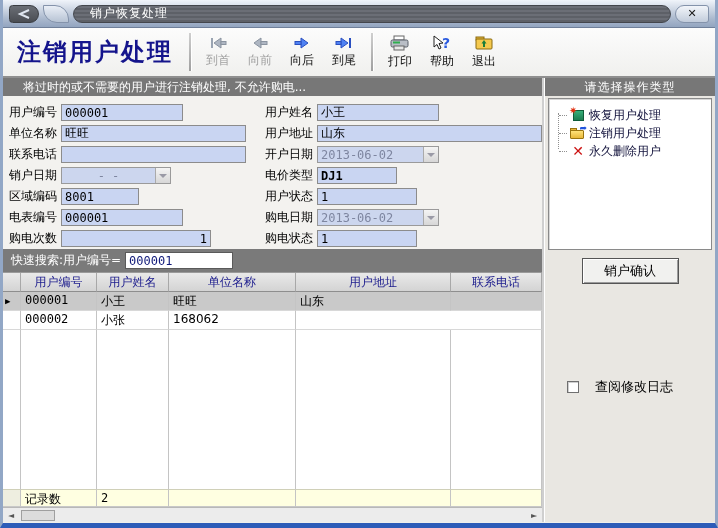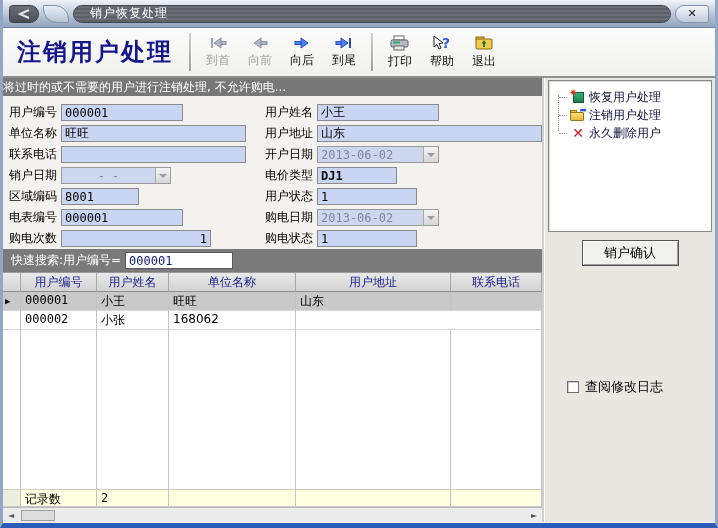"将过时的或不需要的用户进行注销处理, 不允许购电..." .infobar { padding-left: 0 -> 20px }
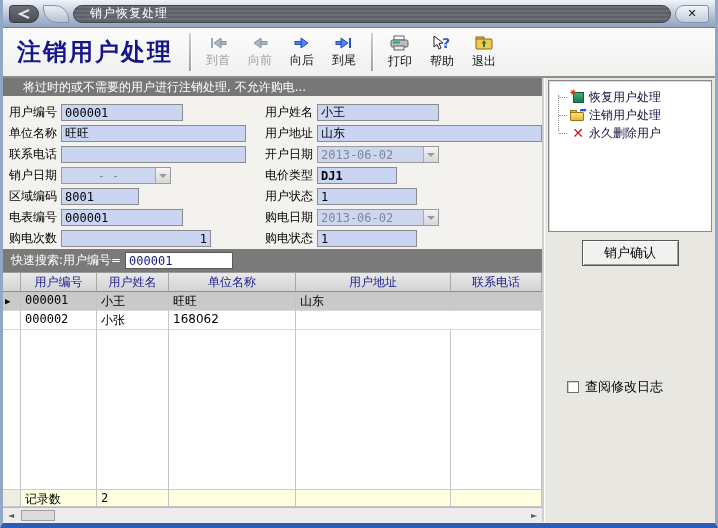"请选择操作类型" div.panel-header { html: none -> <div>请选择操作类型</div> }
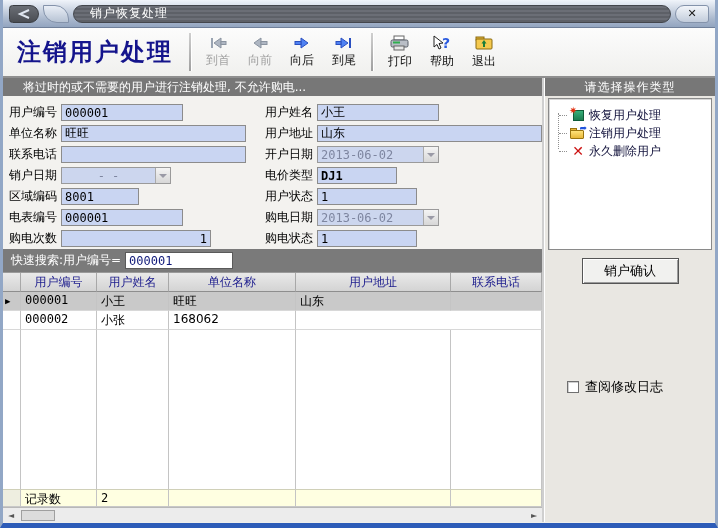"查阅修改日志" .chk-row { gap: 6px -> 16px }
